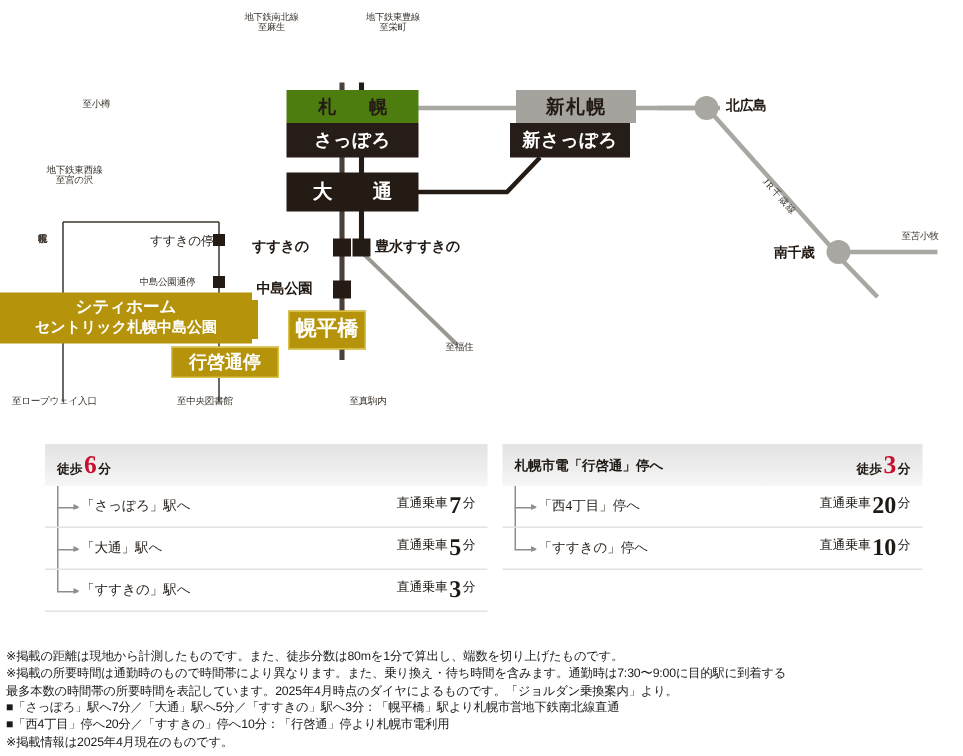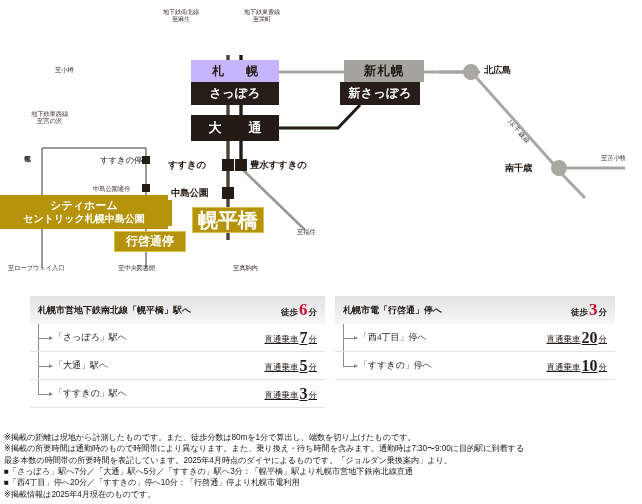"札 幌" .plate-top { background: #c4b5fd -> #4d7c0f }
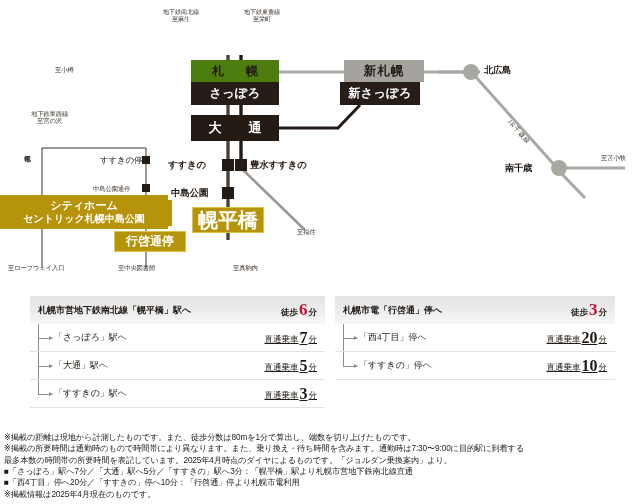"南千歳" div.lbl { left: 505px -> 516px }
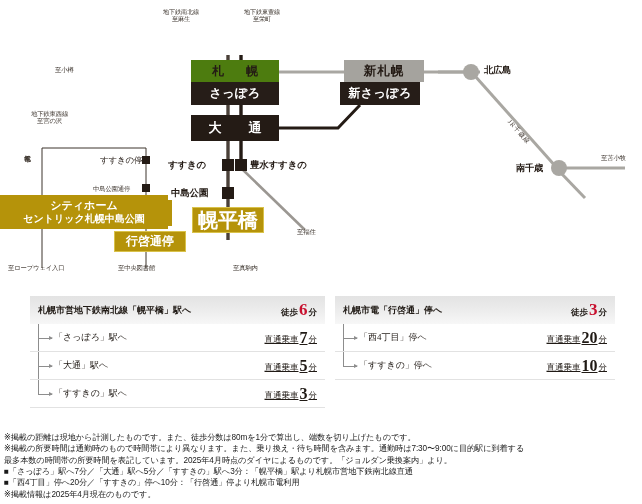"幌平橋" div.gold-box { font-size: 20px -> 14px; width: 72px -> 52px }
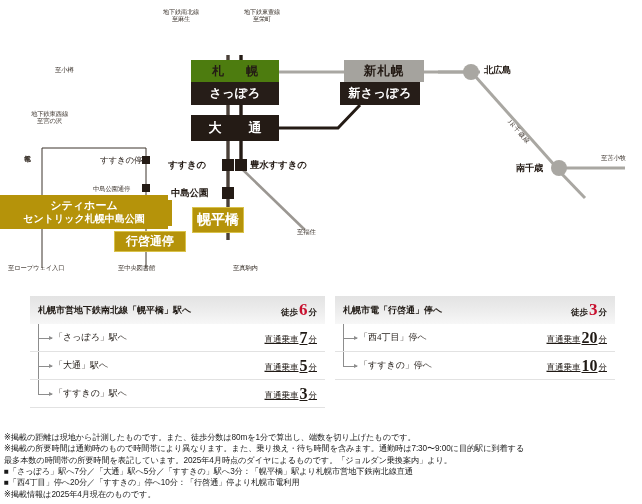"札幌市営地下鉄南北線「幌平橋」駅へ" span { html: <span>札幌市営地下鉄南北線「幌平橋」駅へ</span> -> none }
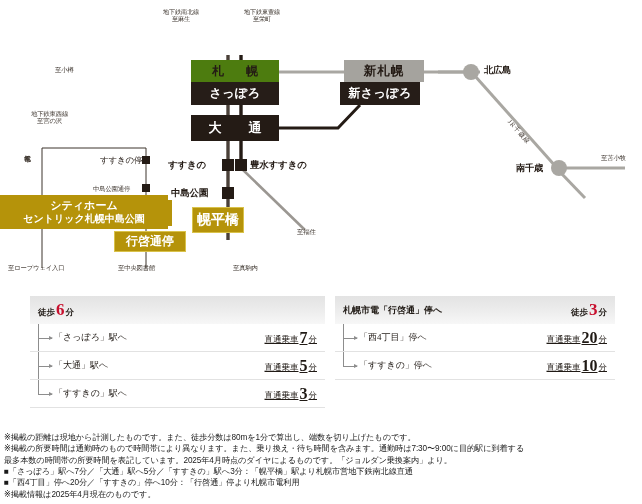"直通乗車" .t-row .ride { align-items: flex-end -> flex-start; text-decoration: underline -> none }
